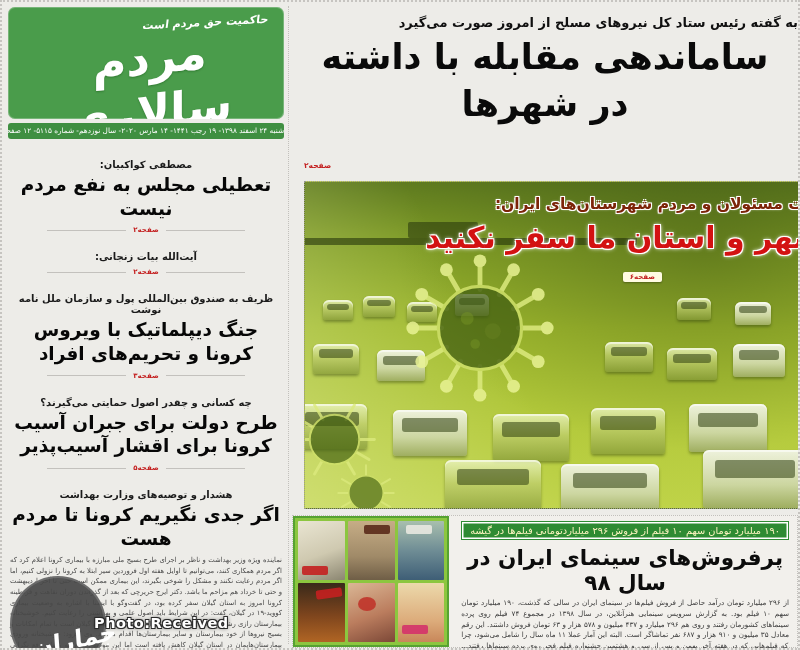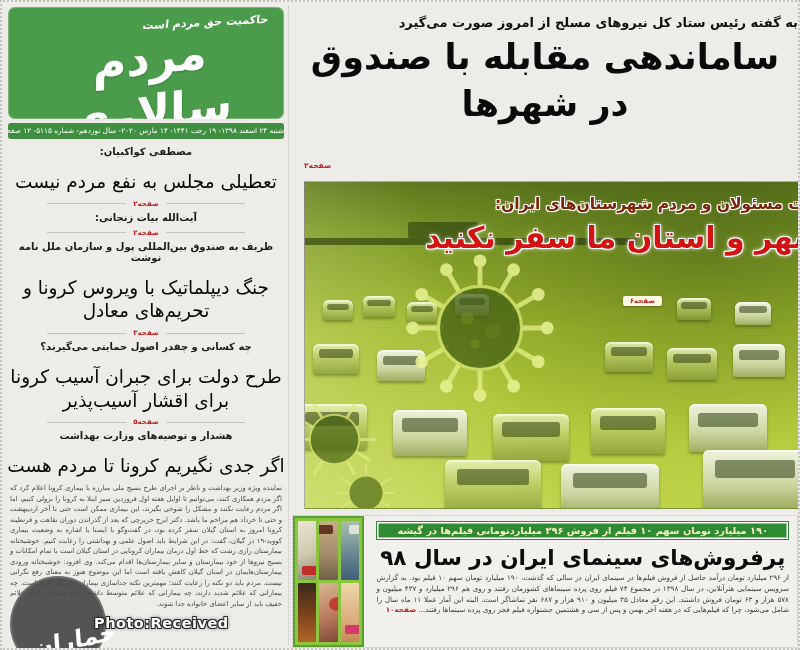"ساماندهی مقابله با صندوق" div { text: صندوق -> داشته }
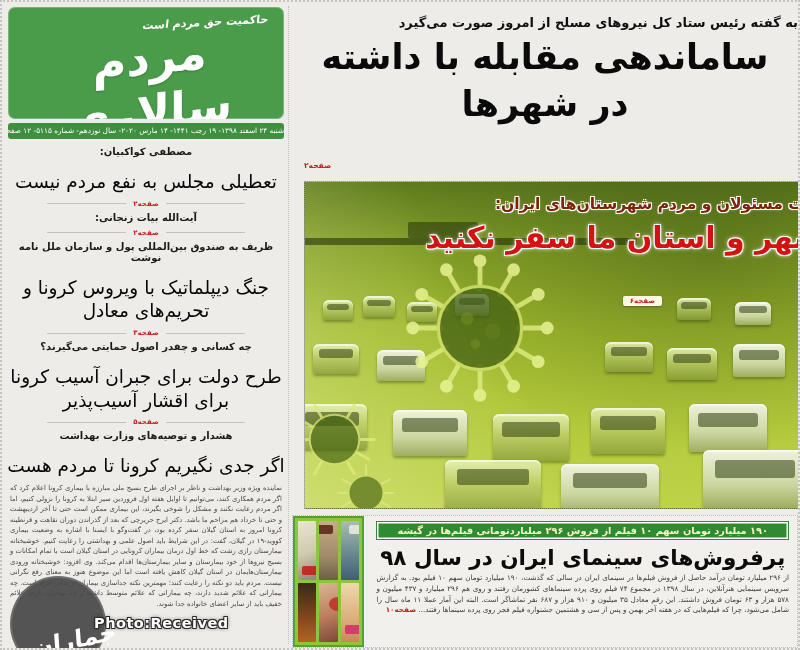"مصطفی کواکبیان:" .news-kicker { margin-top: 4px -> 17px }
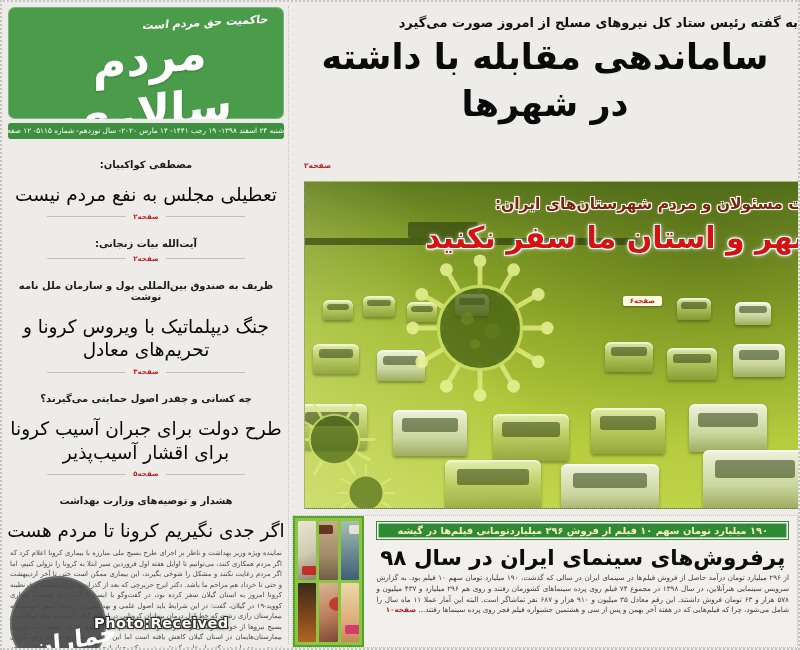"تعطیلی مجلس به نفع مردم" .news-headline { font-weight: normal -> bold; margin-top: 13px -> 3px }
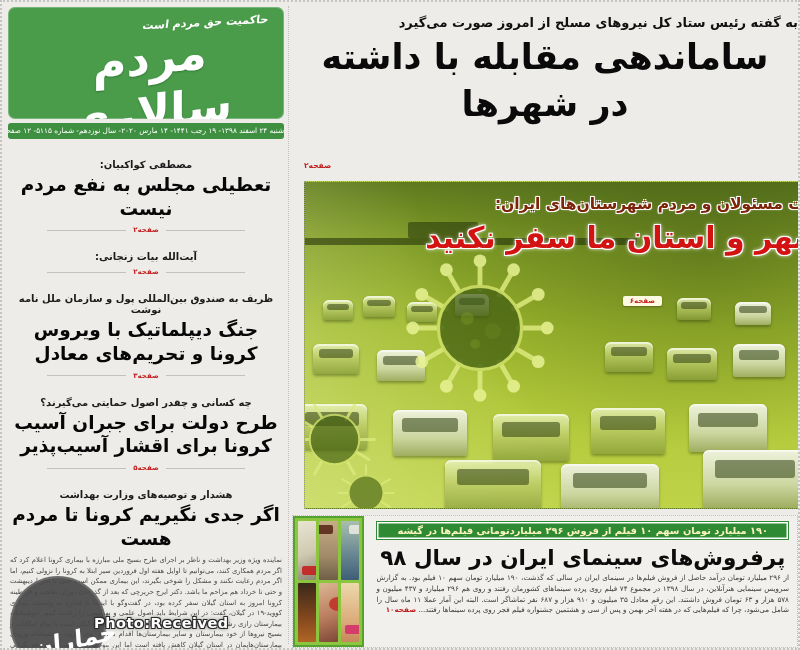"صفحه۶" .photo-pageref { margin-top: 24px -> none }
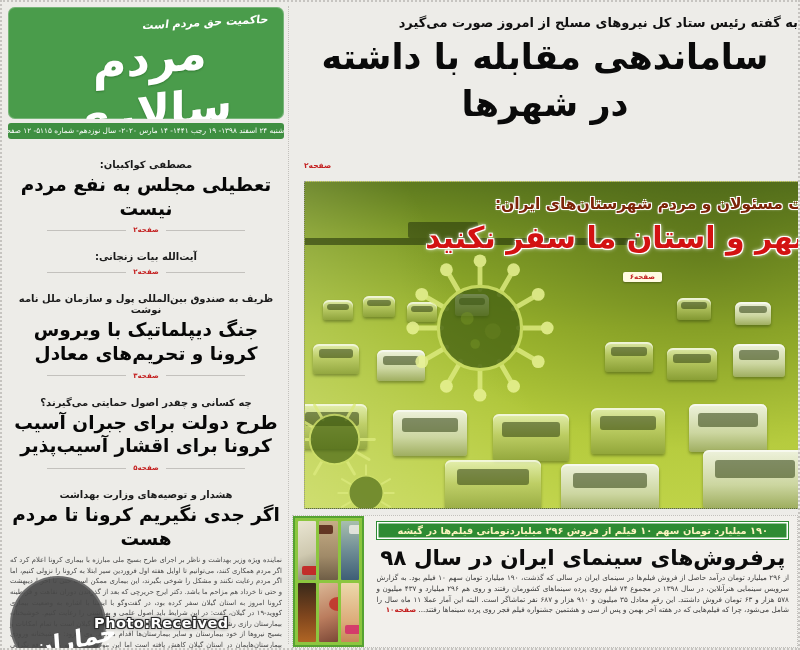"جنگ دیپلماتیک با ویروس کرونا" div.news-headline { text: معادل -> افراد }
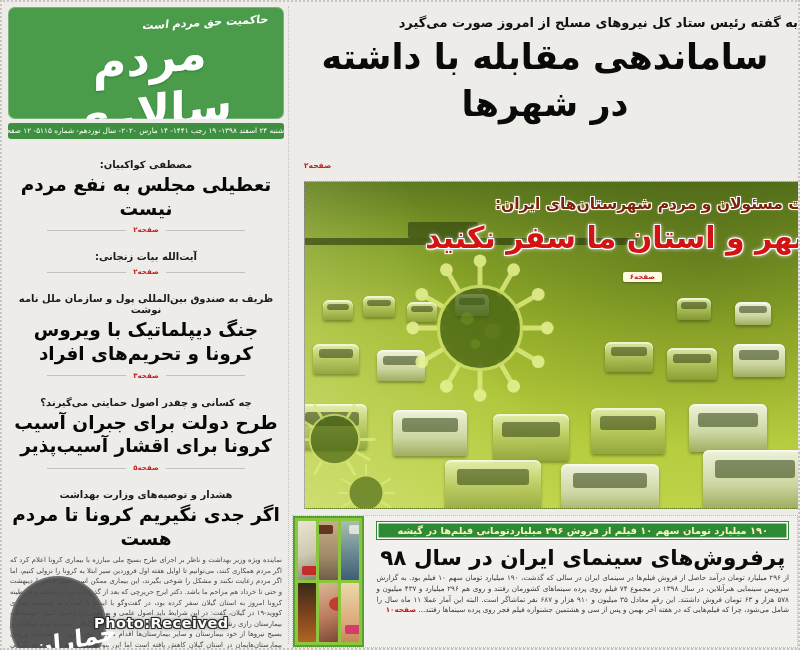"۱۹۰ میلیارد تومان سهم ۱۰" .cinema-kicker { font-weight: bold -> normal; padding: 3px 20px -> 3px 8px }
